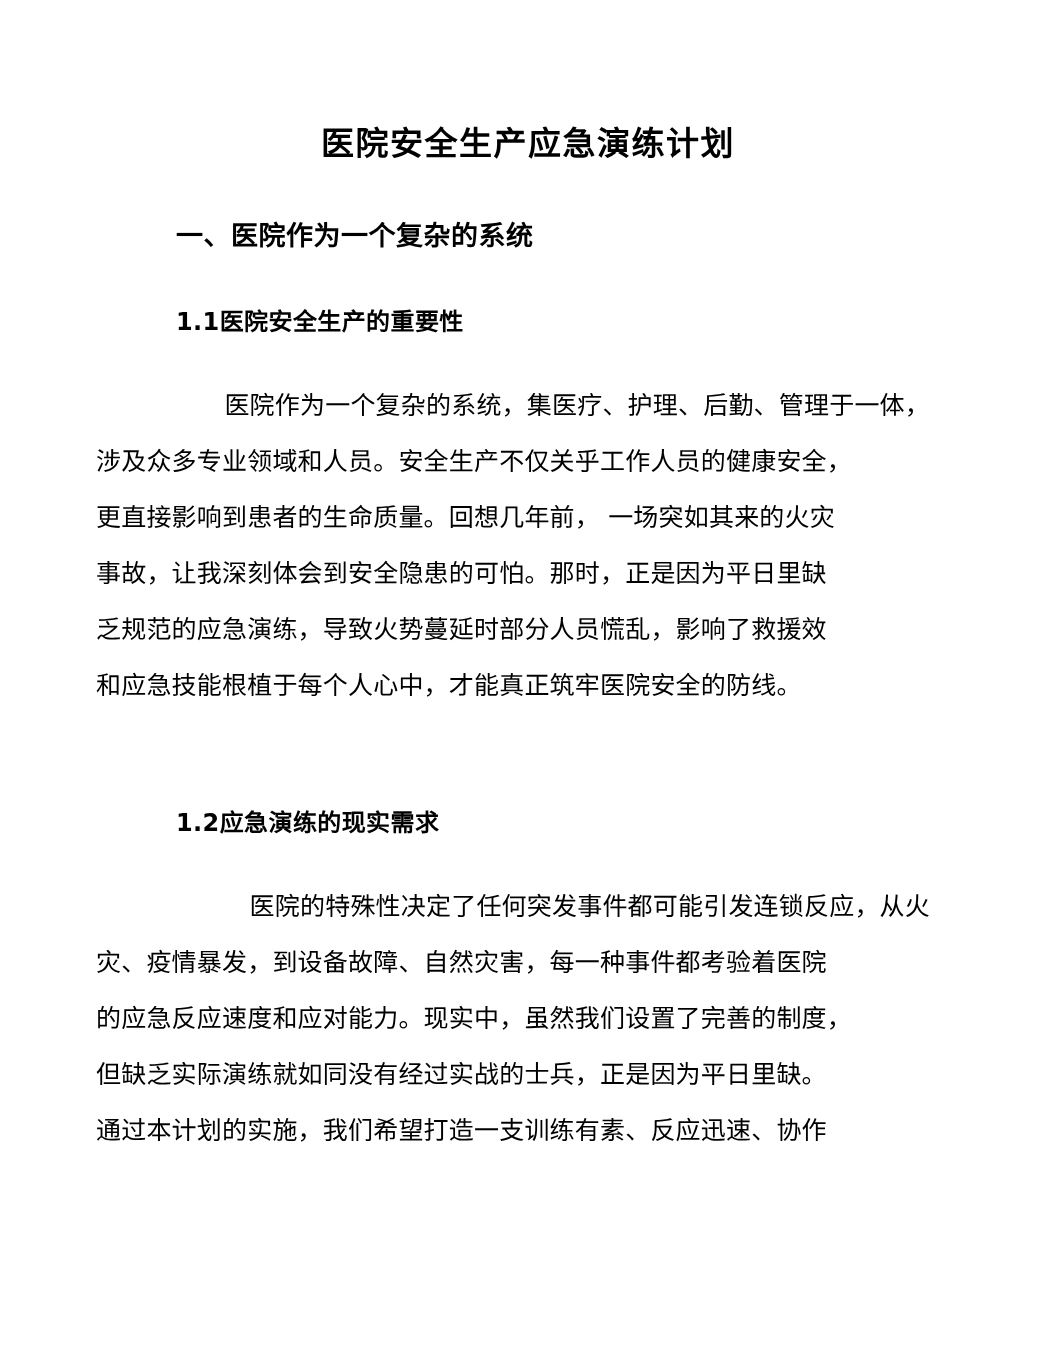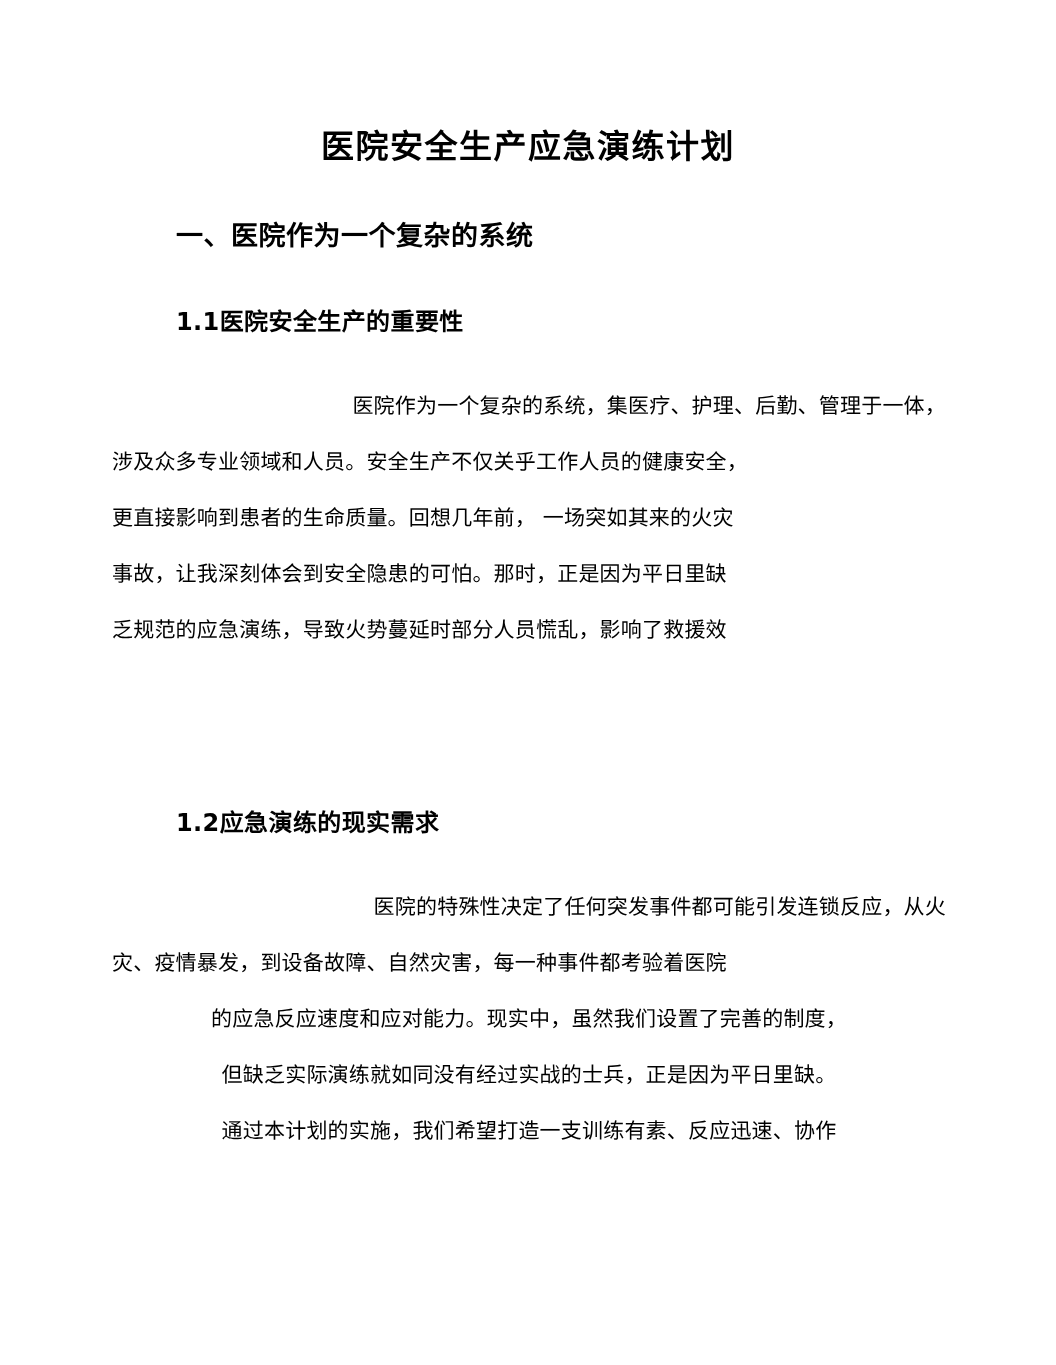"医院安全生产应急演练计划" .doc-title { font-family: Liberation Sans, sans-serif -> Liberation Mono, monospace }
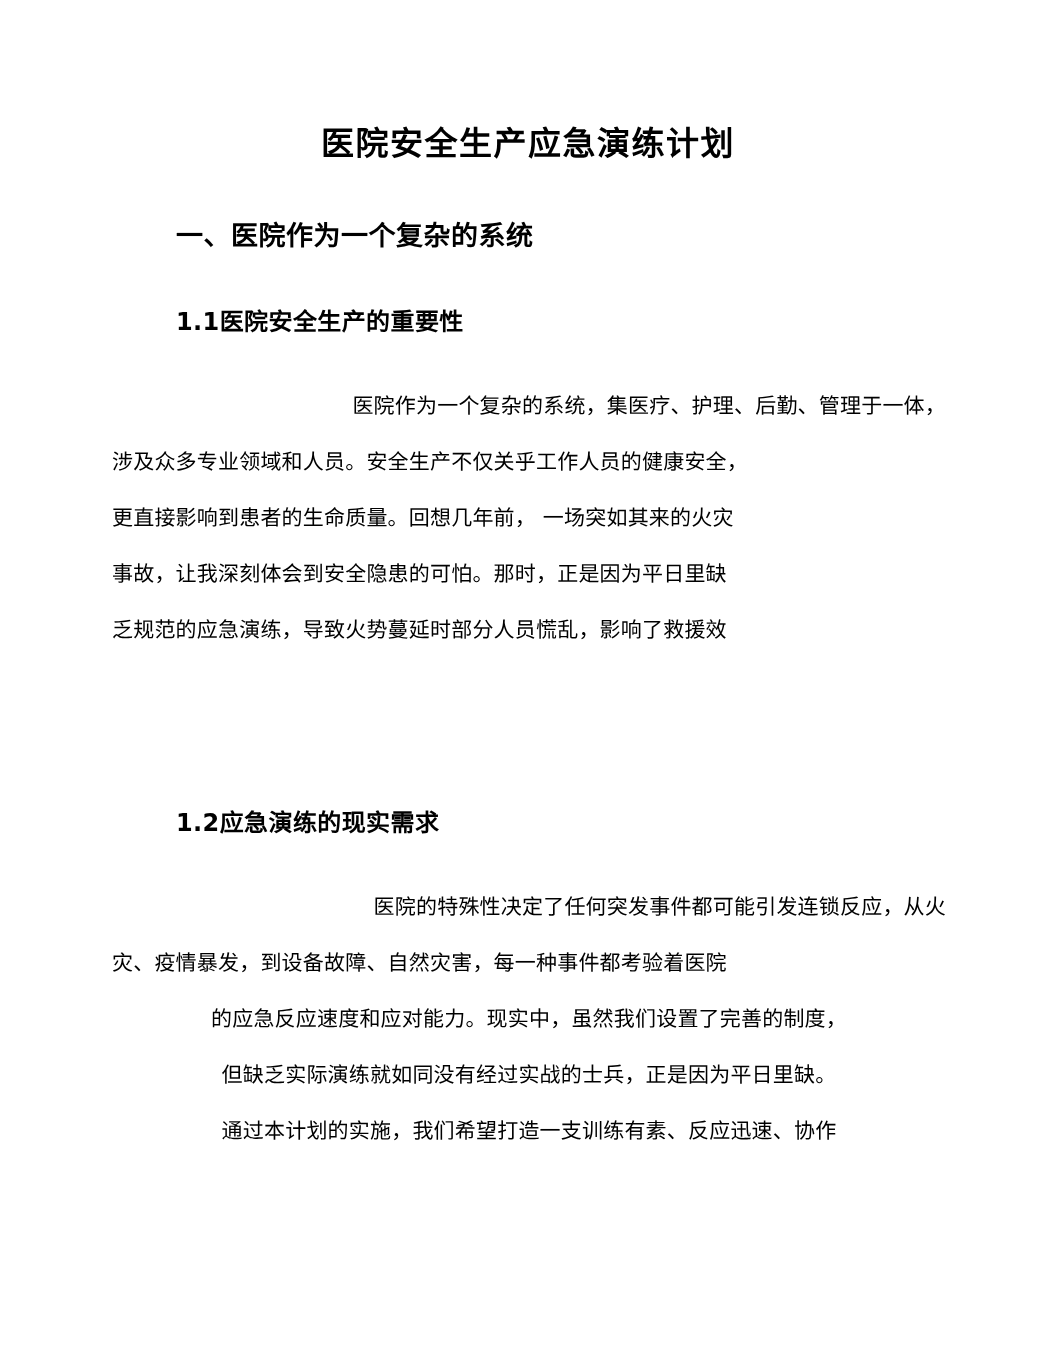"医院作为一个复杂的系统，集医疗、护理、后勤、管理于一体，" .para { font-size: 21px -> 25px; left: 112px -> 96px }
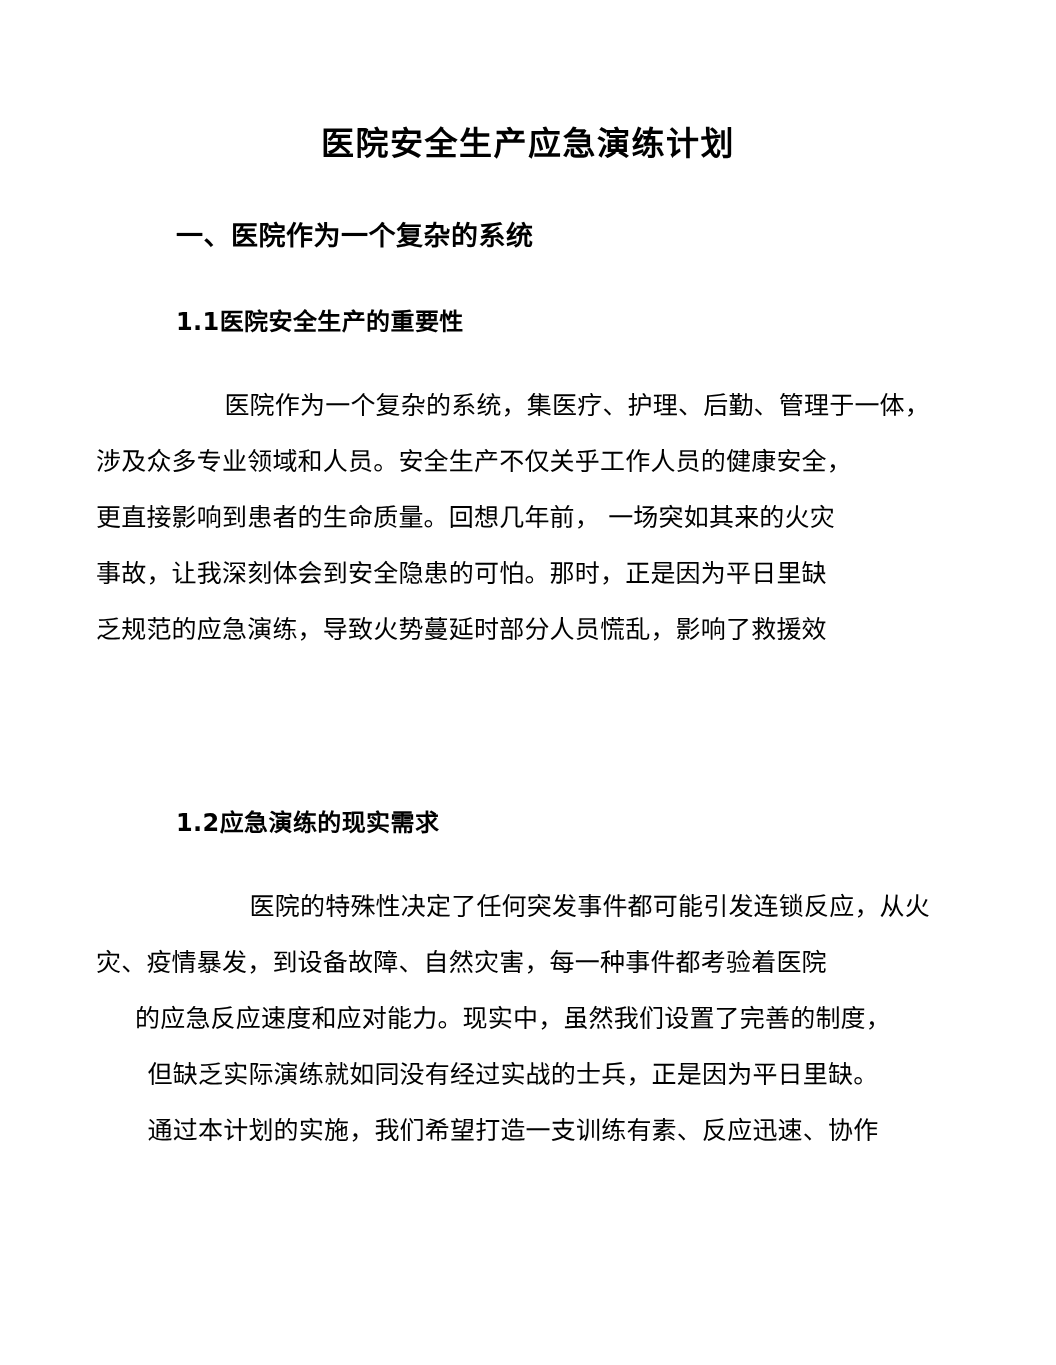"和应急技能根植于每个人心中，才能真正筑牢医院安全的防线。" span.ln { html: none -> <span> <span>和应急技能根植于每个人心中，才能真正筑牢医院安全的防线。</span> </span> }
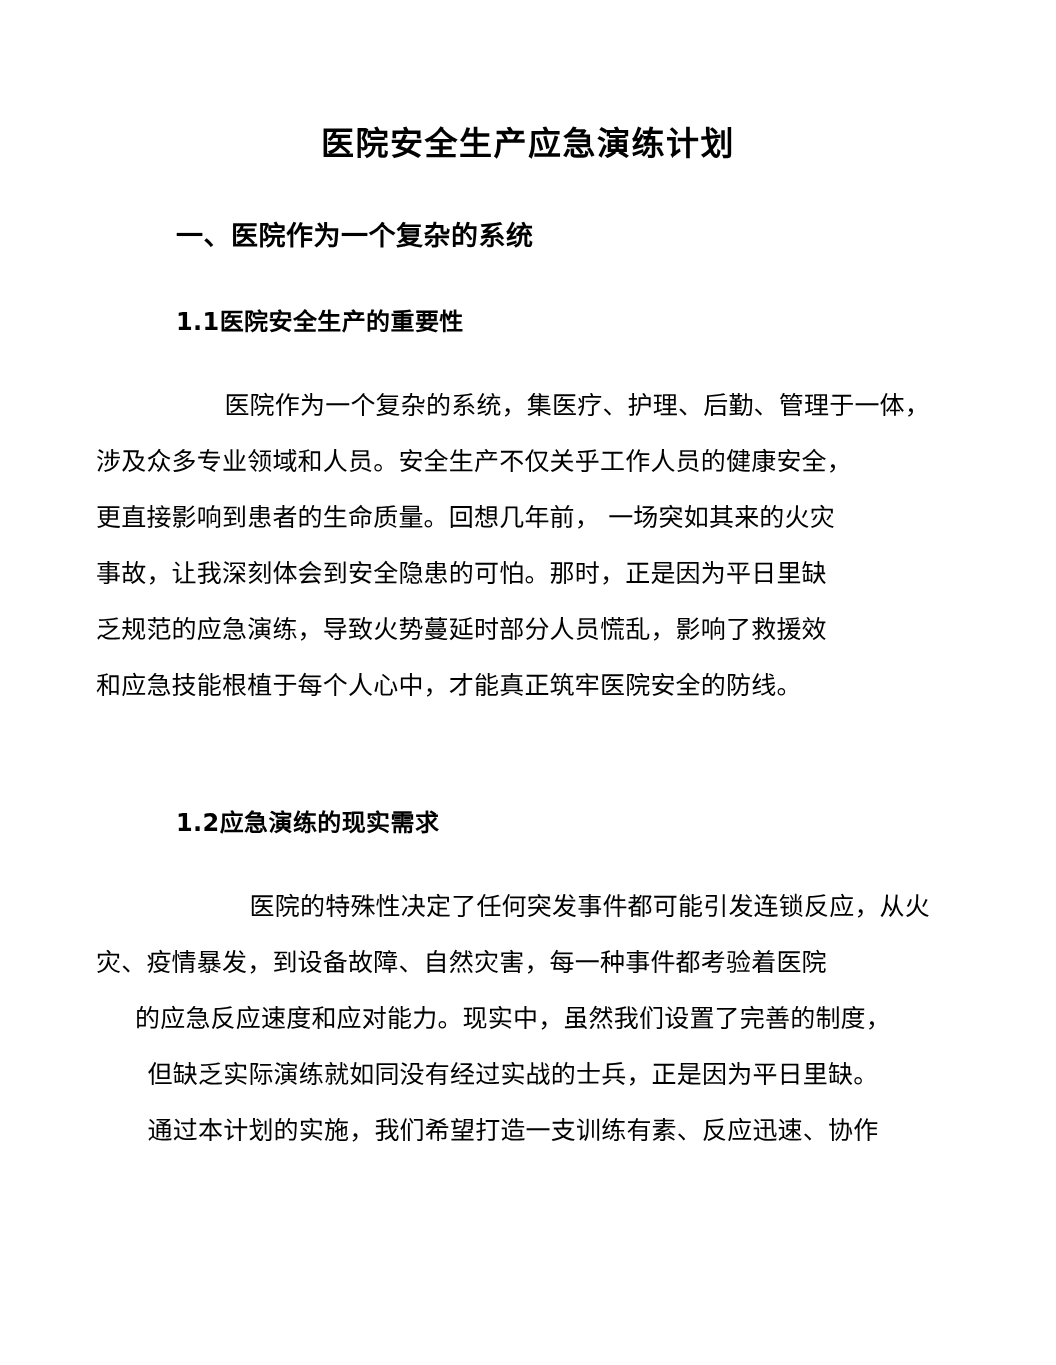"医院的特殊性决定了任何突发事件都可能引发连锁反应，从火" .para.p2 { text-align: center -> none }
